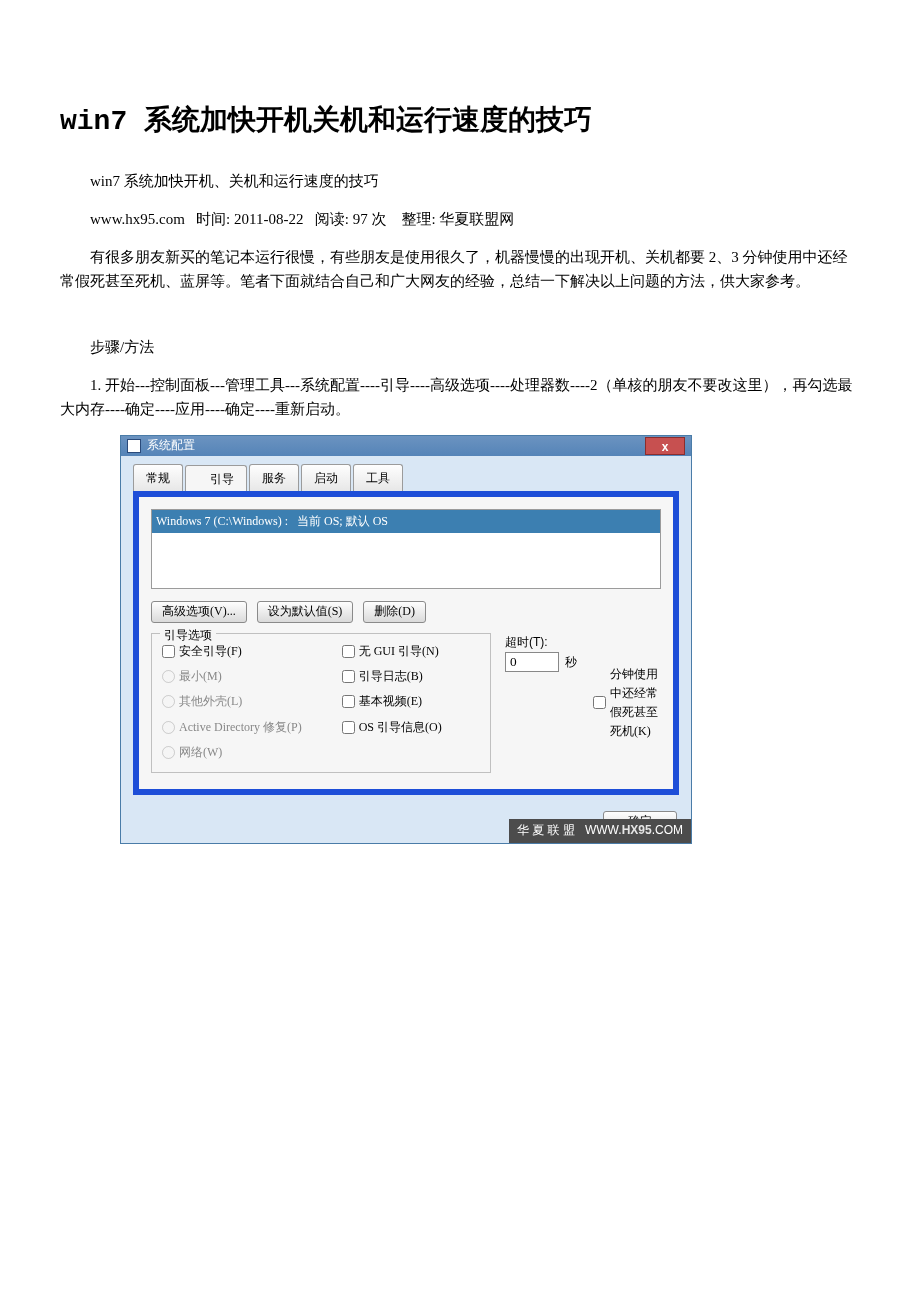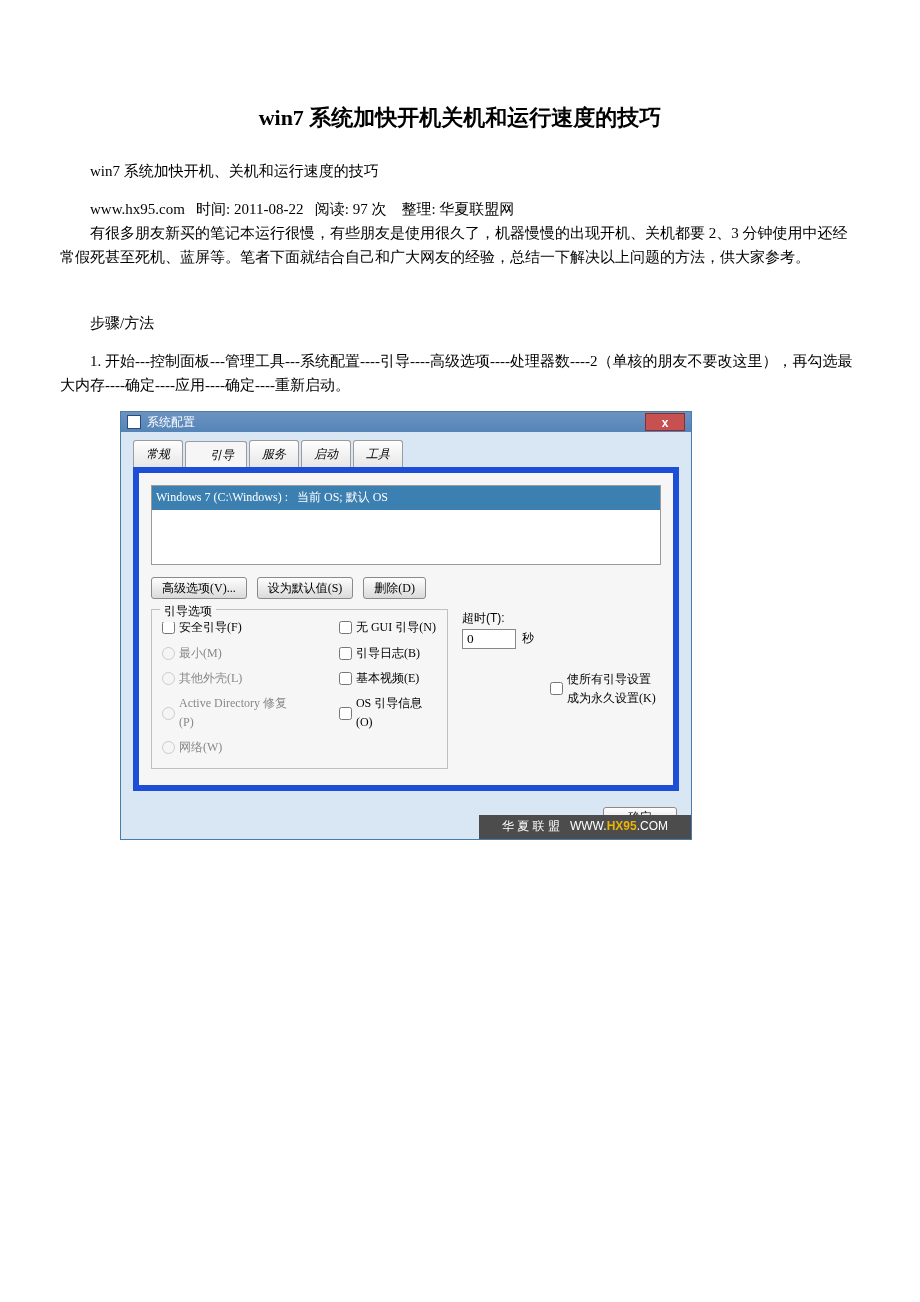"win7 系统加快开机关机和运行速度的技巧" h1 { font-family: Liberation Serif, serif -> Liberation Mono, monospace; font-size: 22px -> 28px; text-align: center -> left }
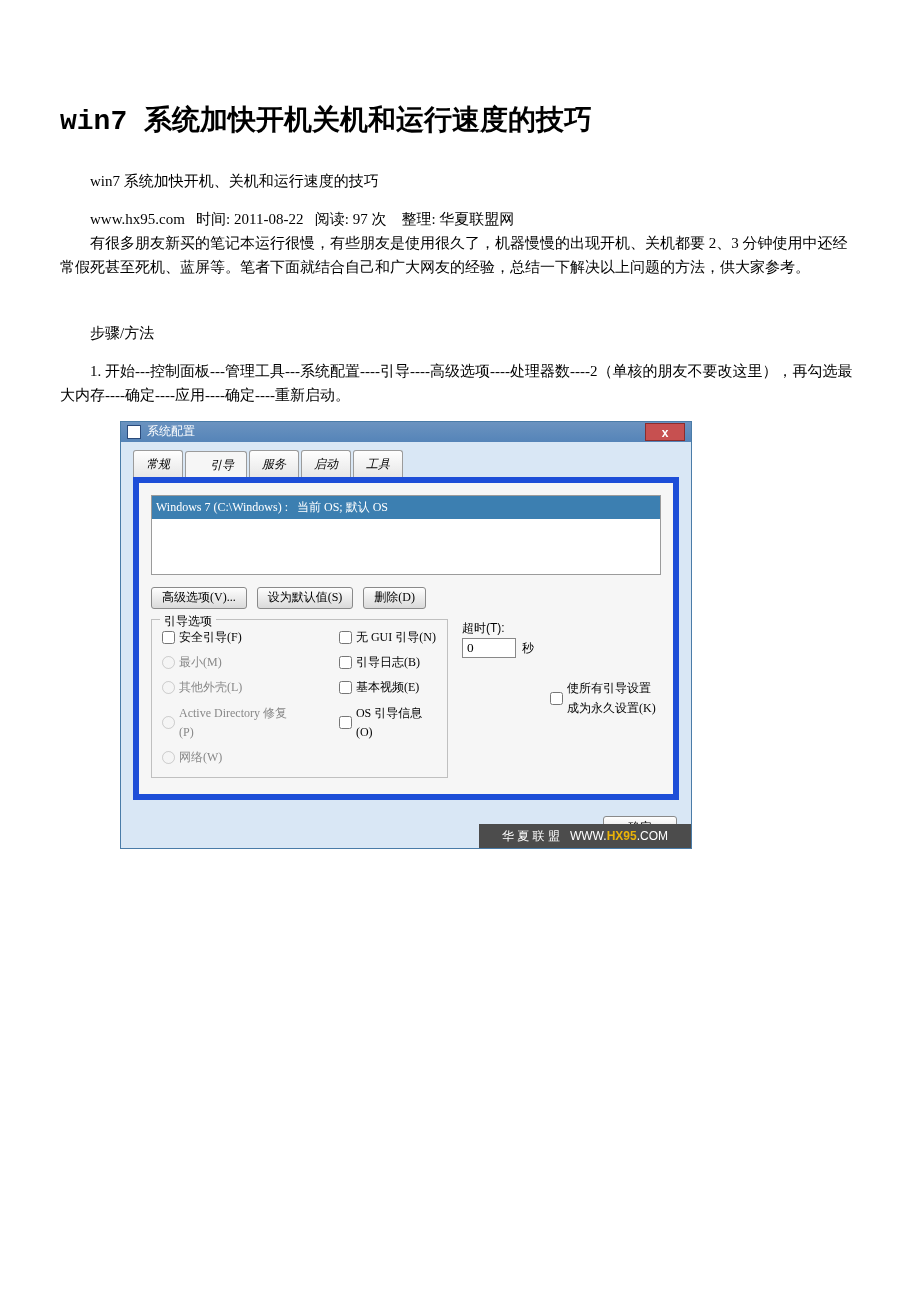"www.hx95.com 时间: 2011-08-22 阅读: 97" .meta-line { margin-bottom: none -> 14px }
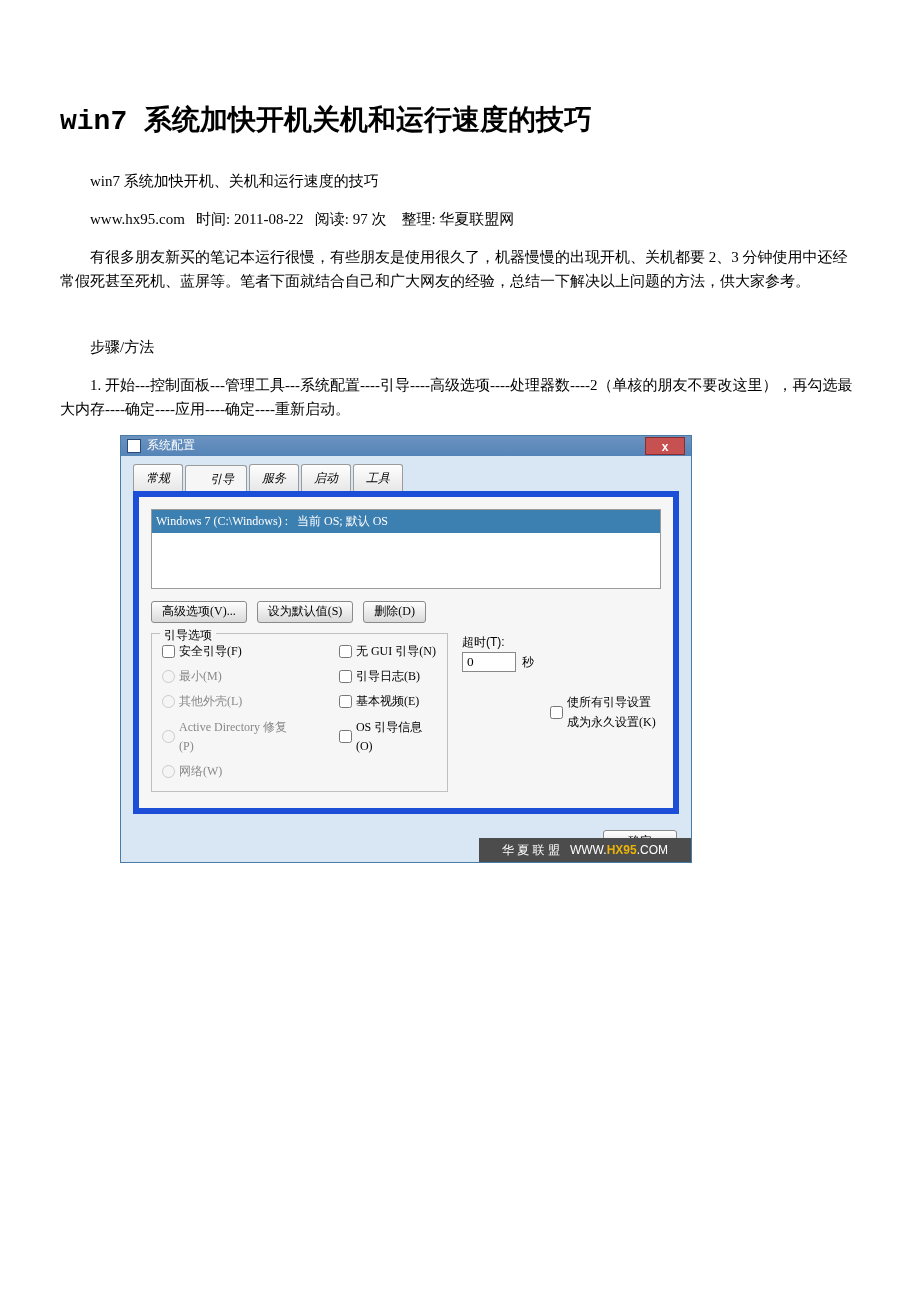"常规" .tabs { font-style: italic -> none }
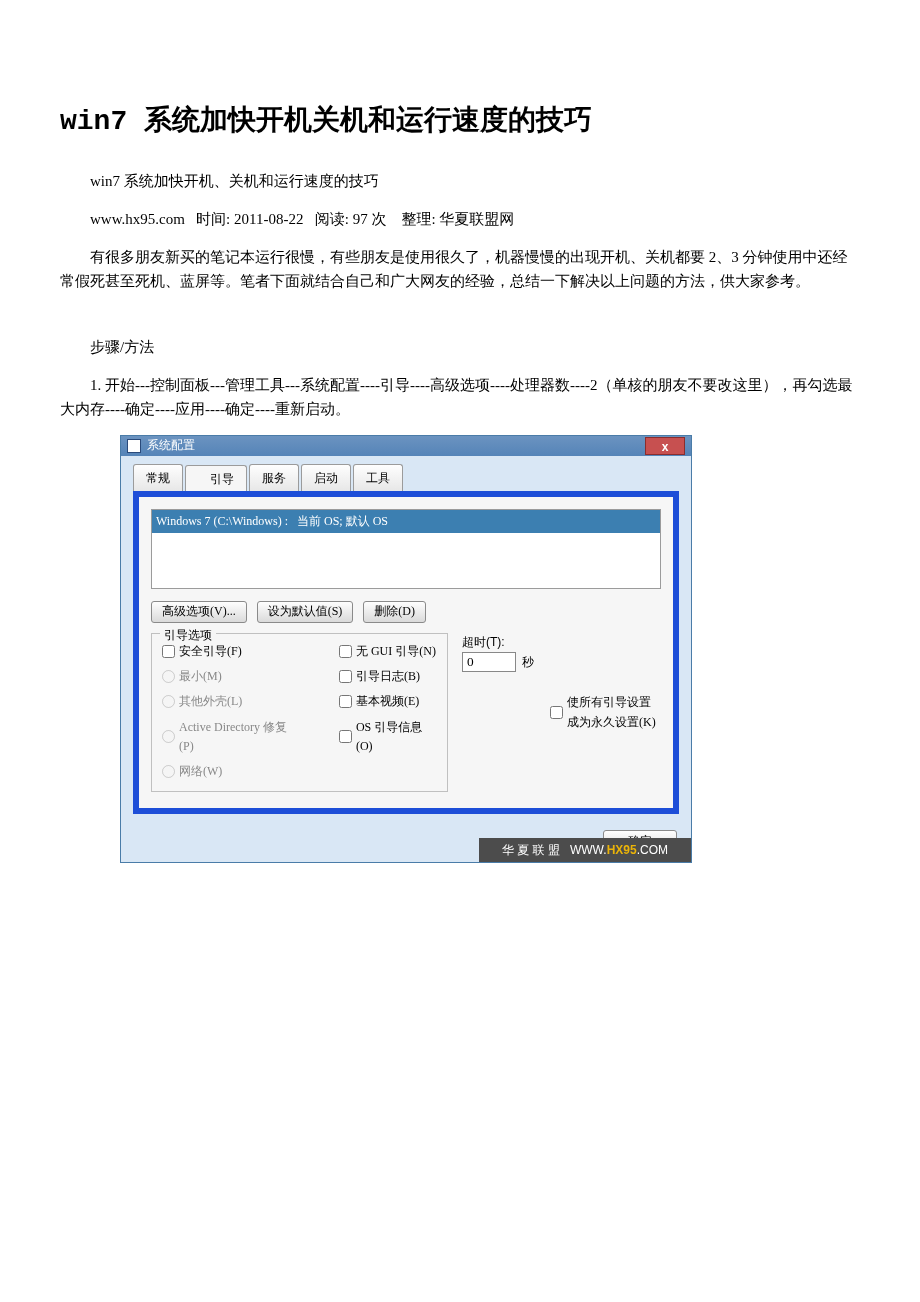"引导选项" div.group { width: 297px -> 340px }
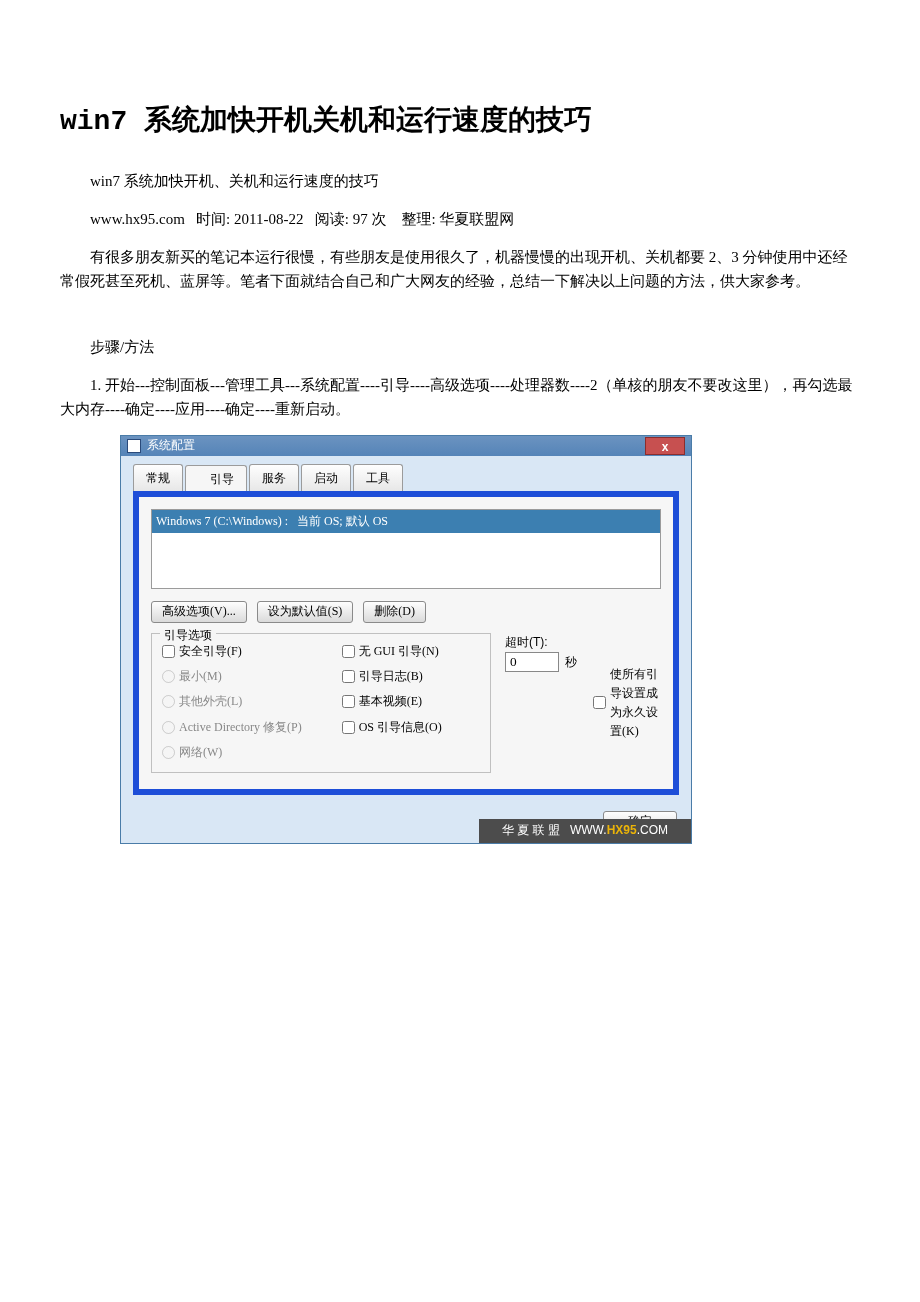"使所有引导设置成为永久设置(K)" span { text: 使所有引导设置成为永久设置 -> 分钟使用中还经常假死甚至死机 }
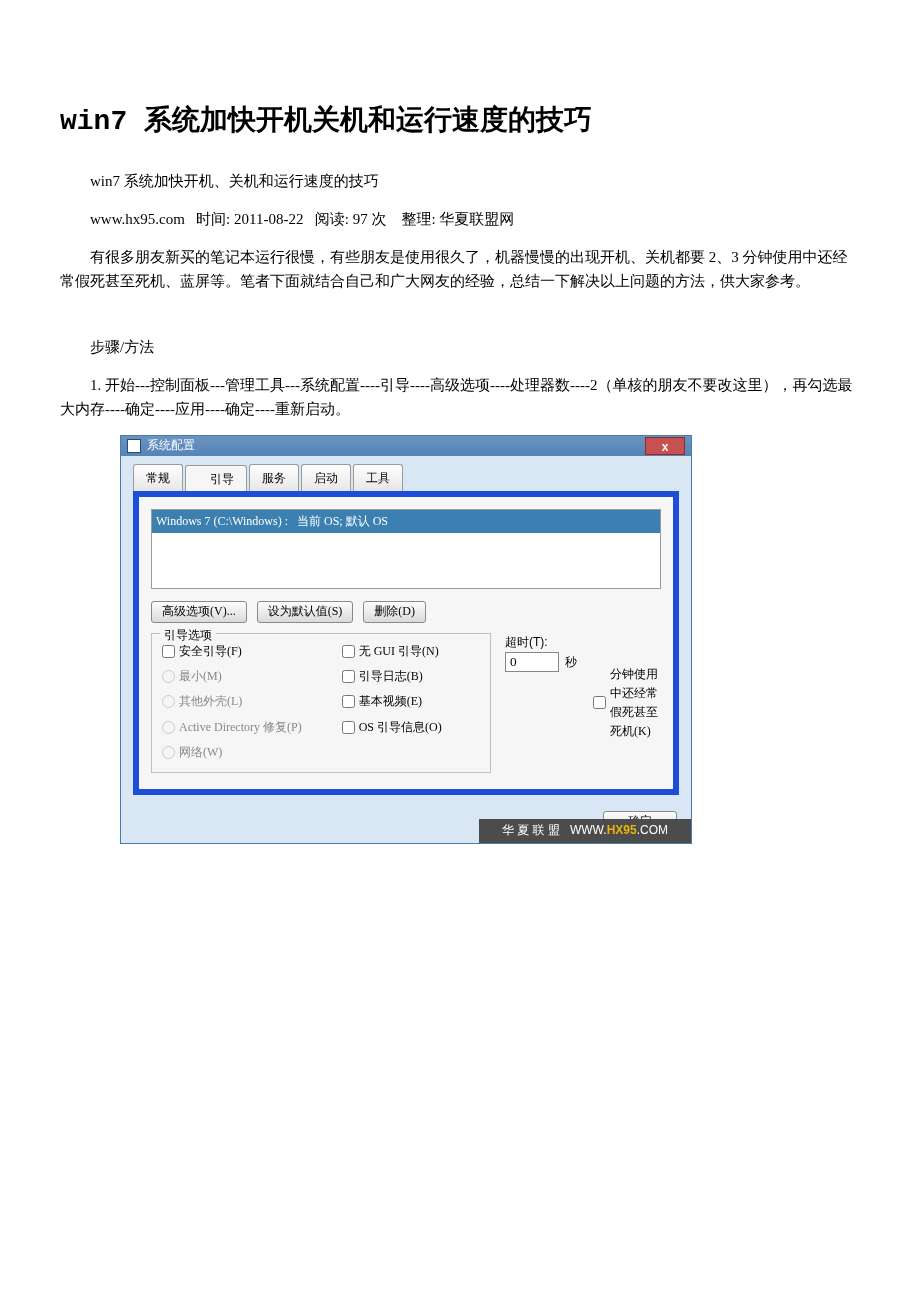"华 夏 联 盟" .watermark-band { padding: 0 23px -> 0 8px }
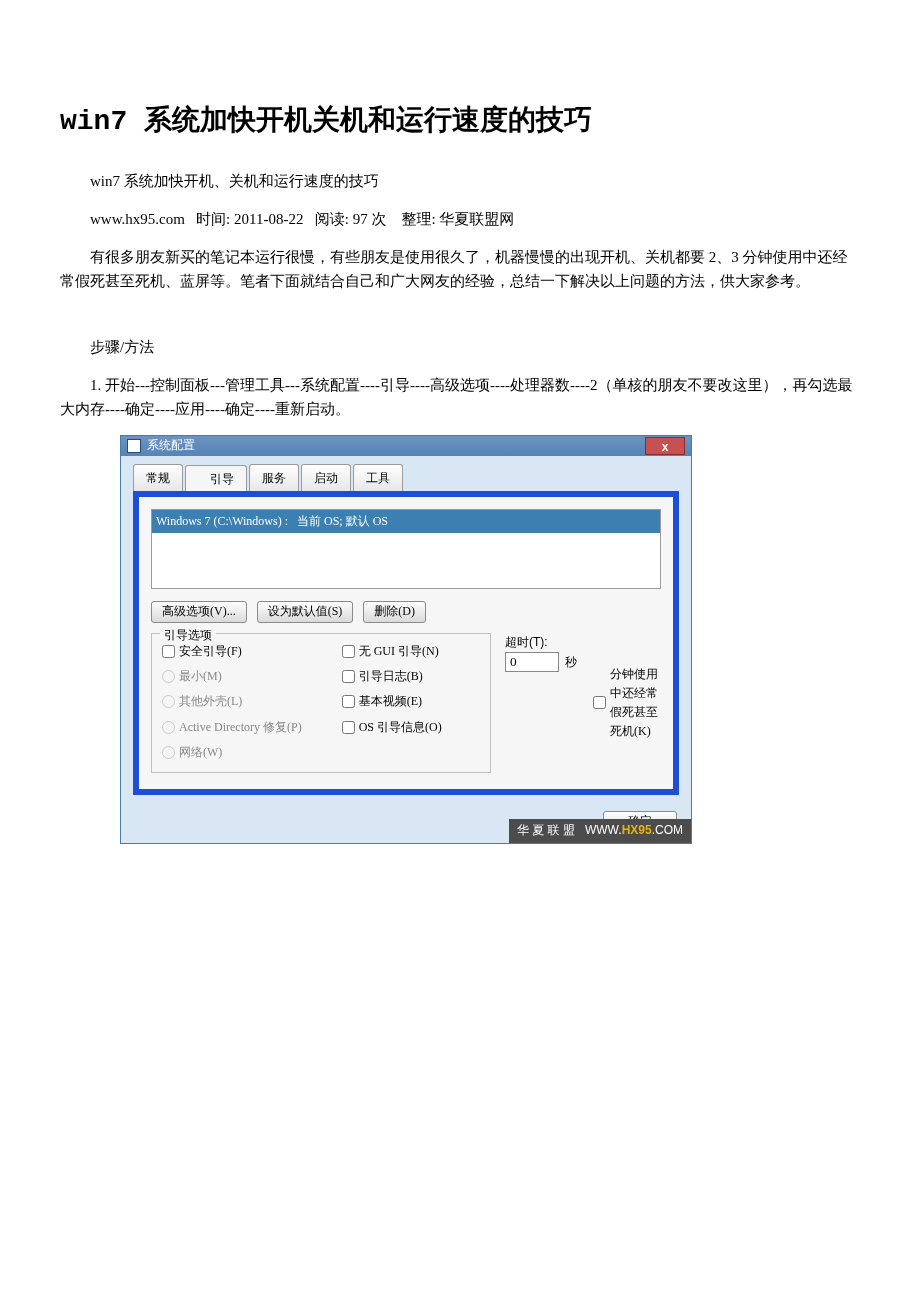"HX95" .watermark-band .hx { color: #eab308 -> #e5e5e5 }
